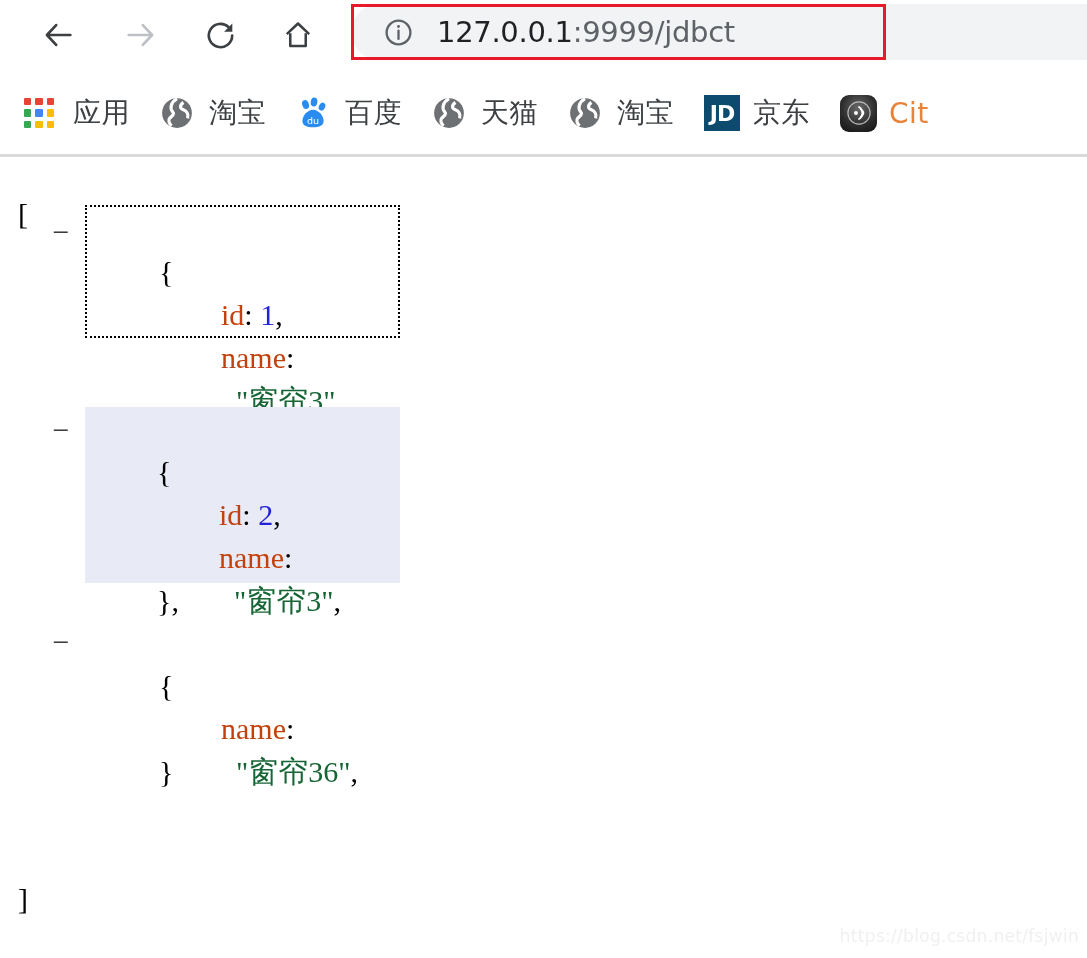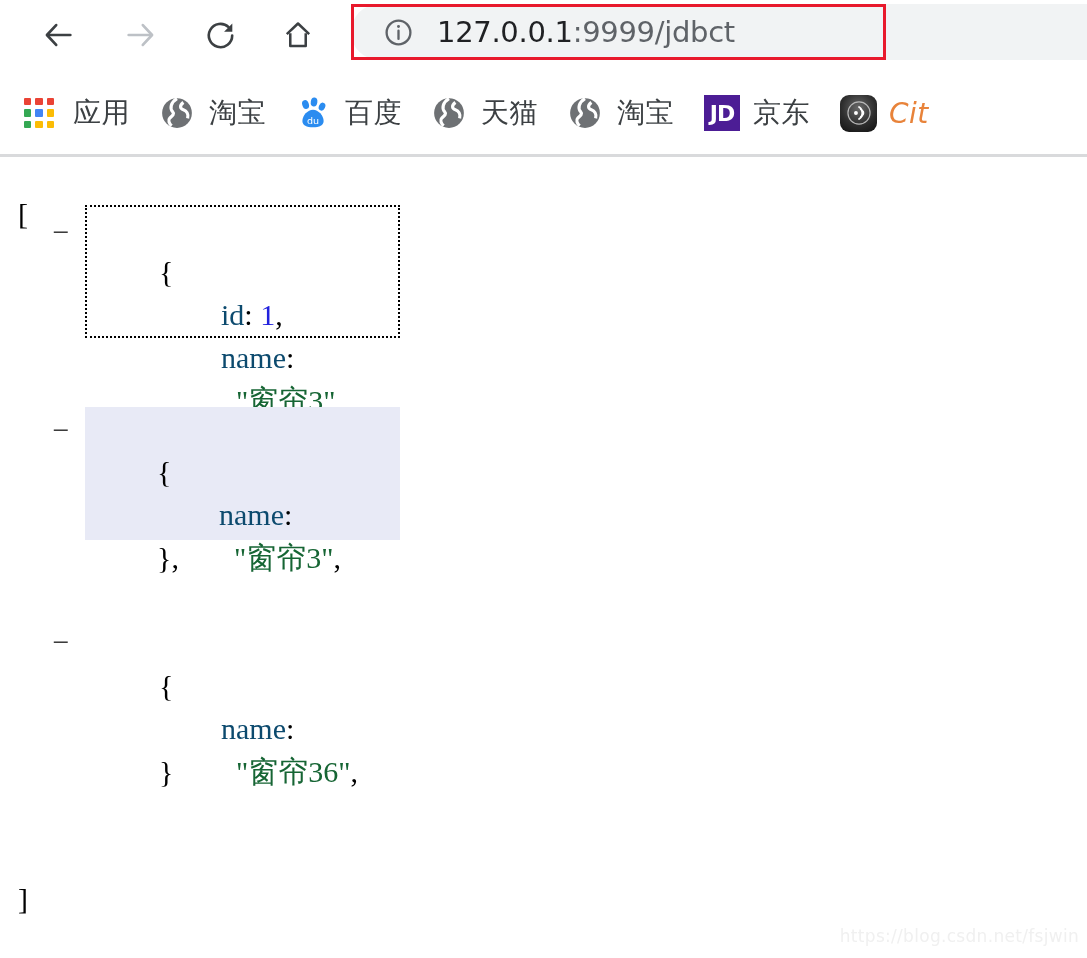"JD" .jd-icon { background: #4c1d95 -> #0c4a6e }
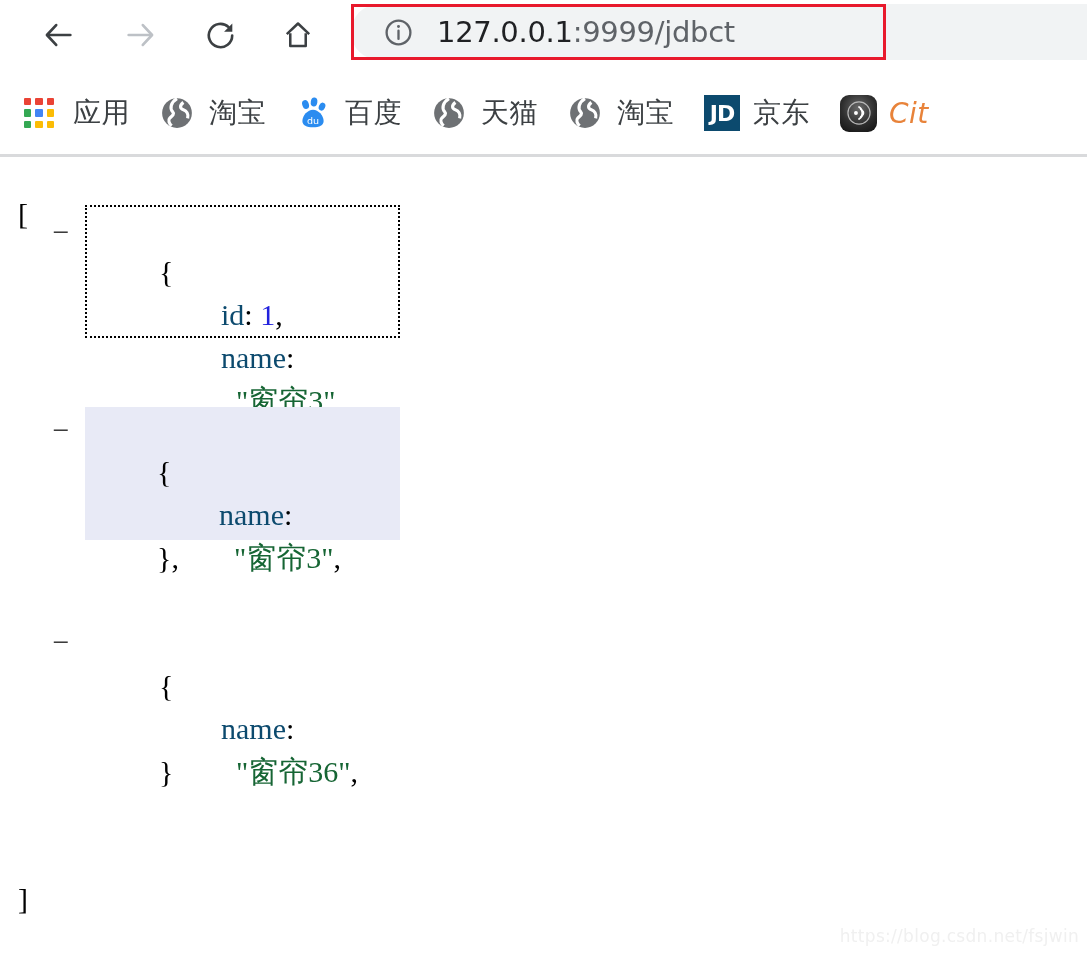"Cit" .bm-label-orange { font-style: italic -> none }
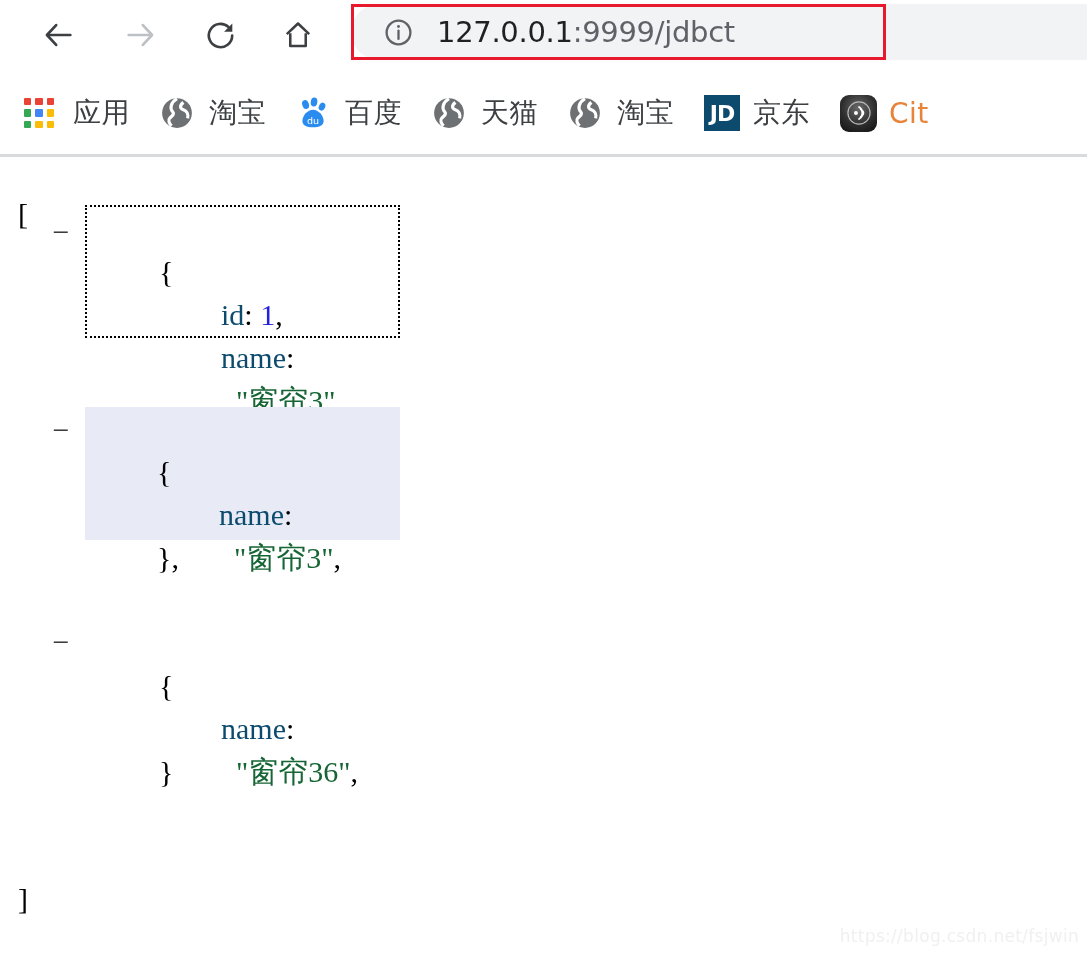"id" .k { color: #0c4a6e -> #c2410c }
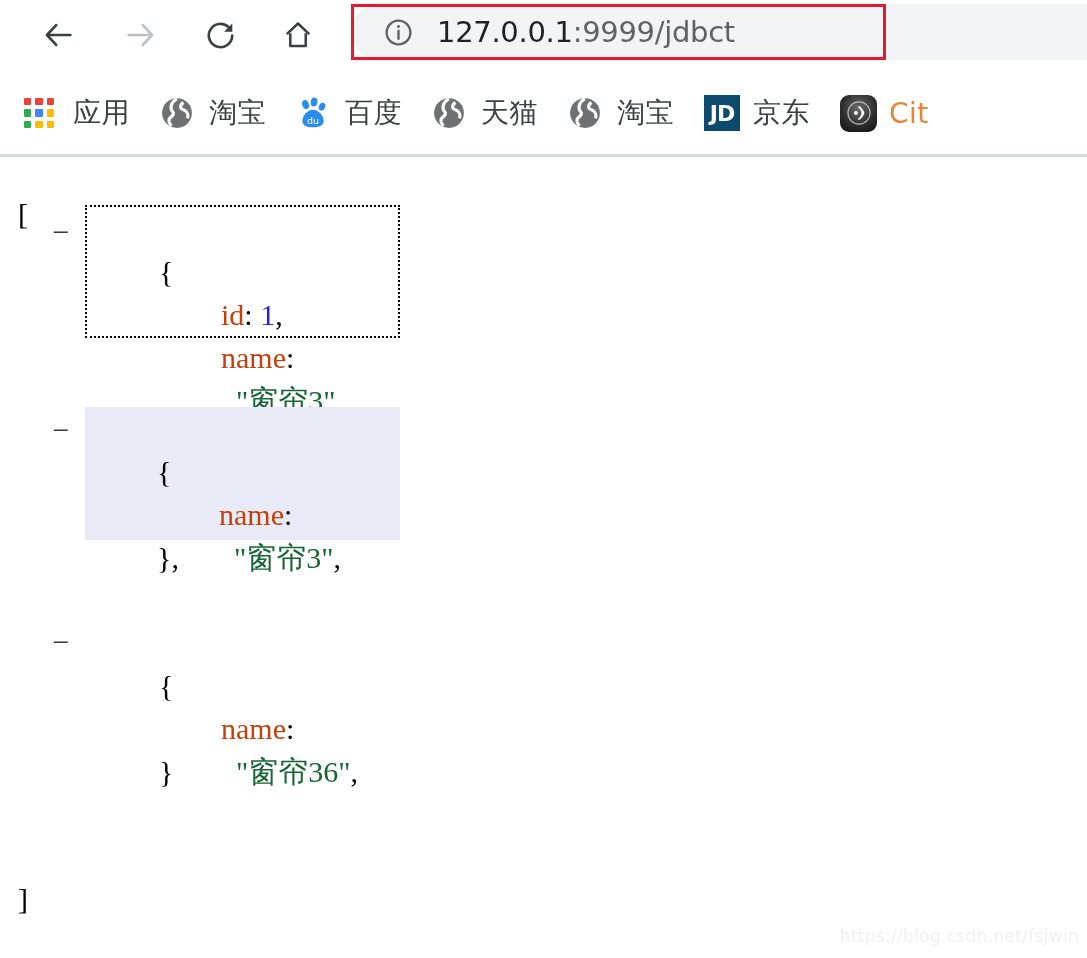"id: 2," div.obj-line { html: none -> <div> <span>id</span><span>:</span><span> </span><span>2</span><span>,</span> </div> }
